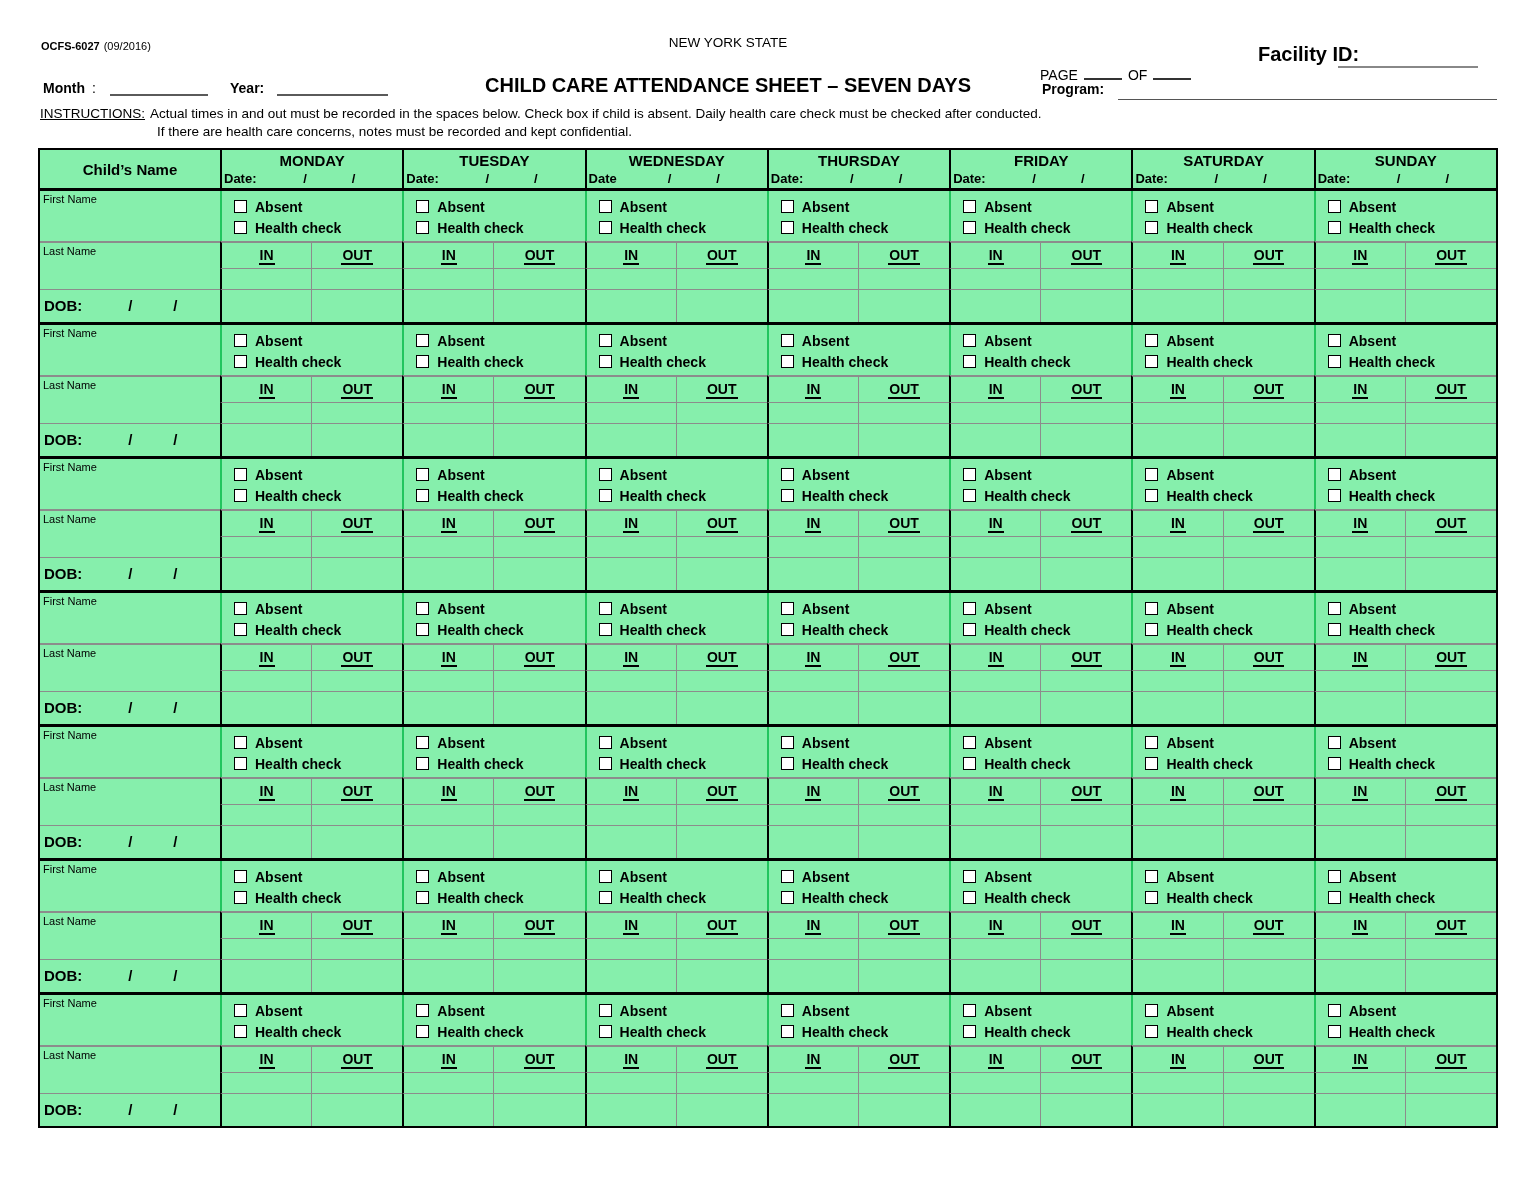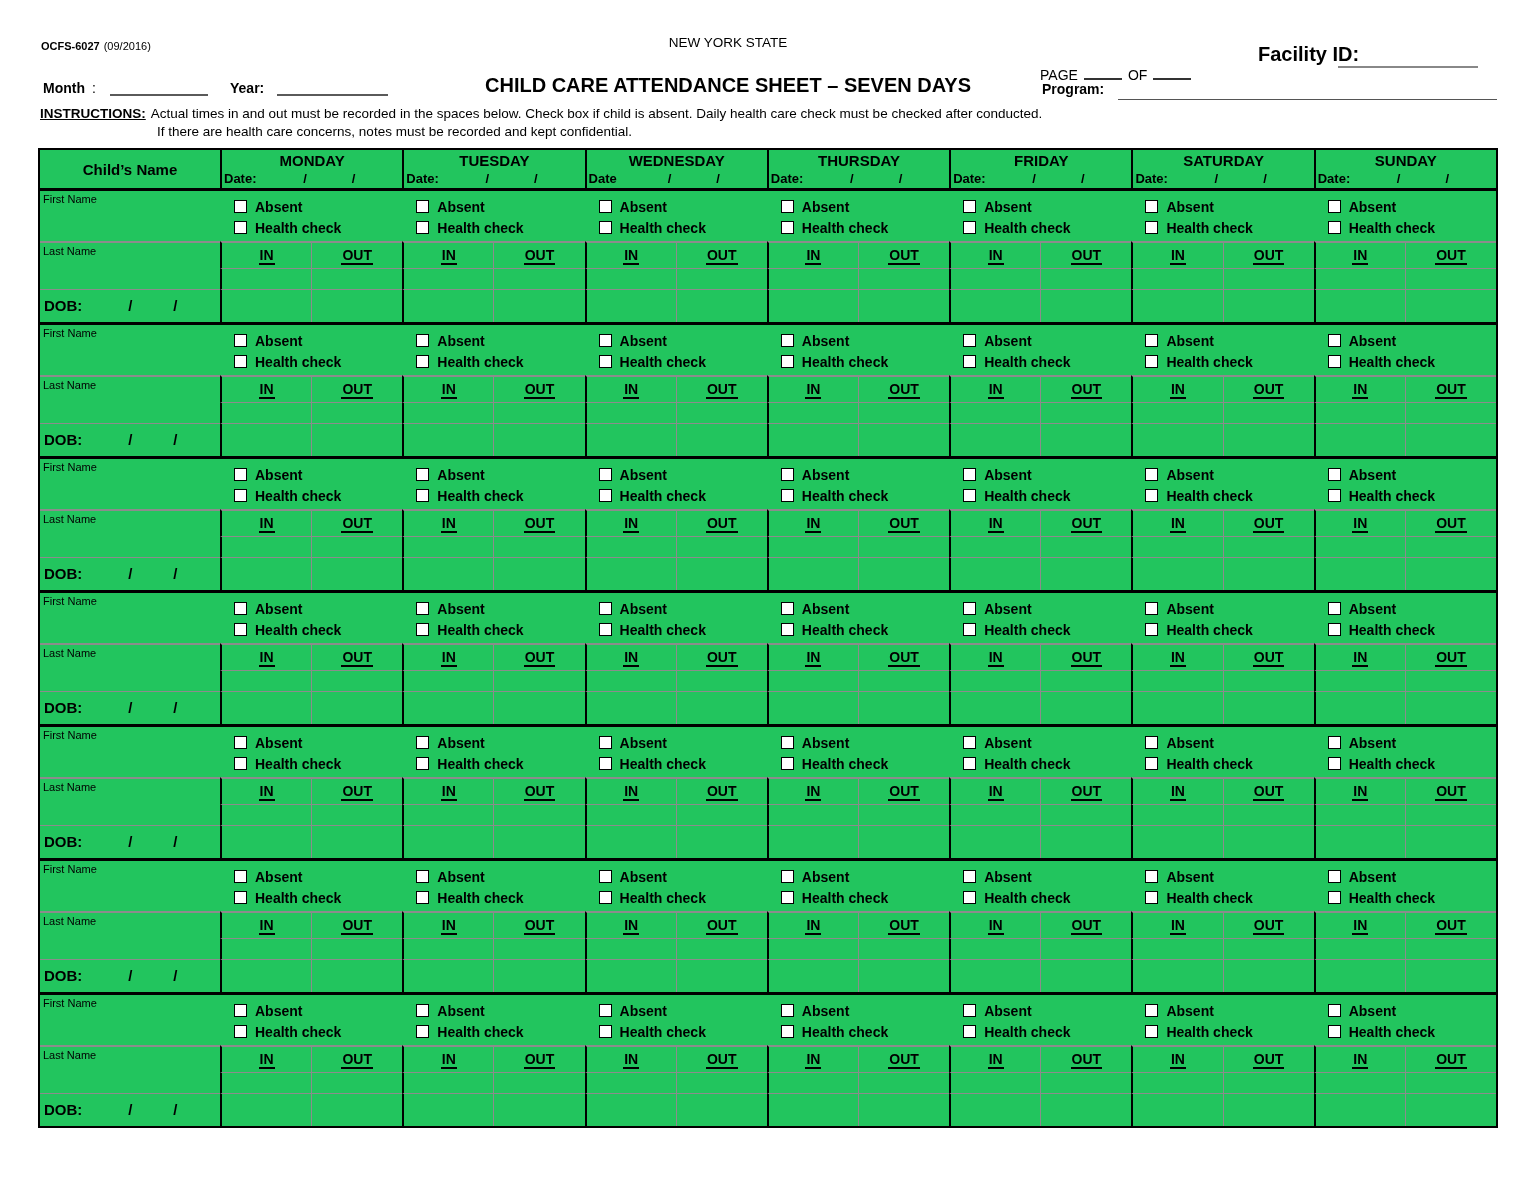"INSTRUCTIONS:" #instr1 .instr-label { font-weight: bold -> normal }
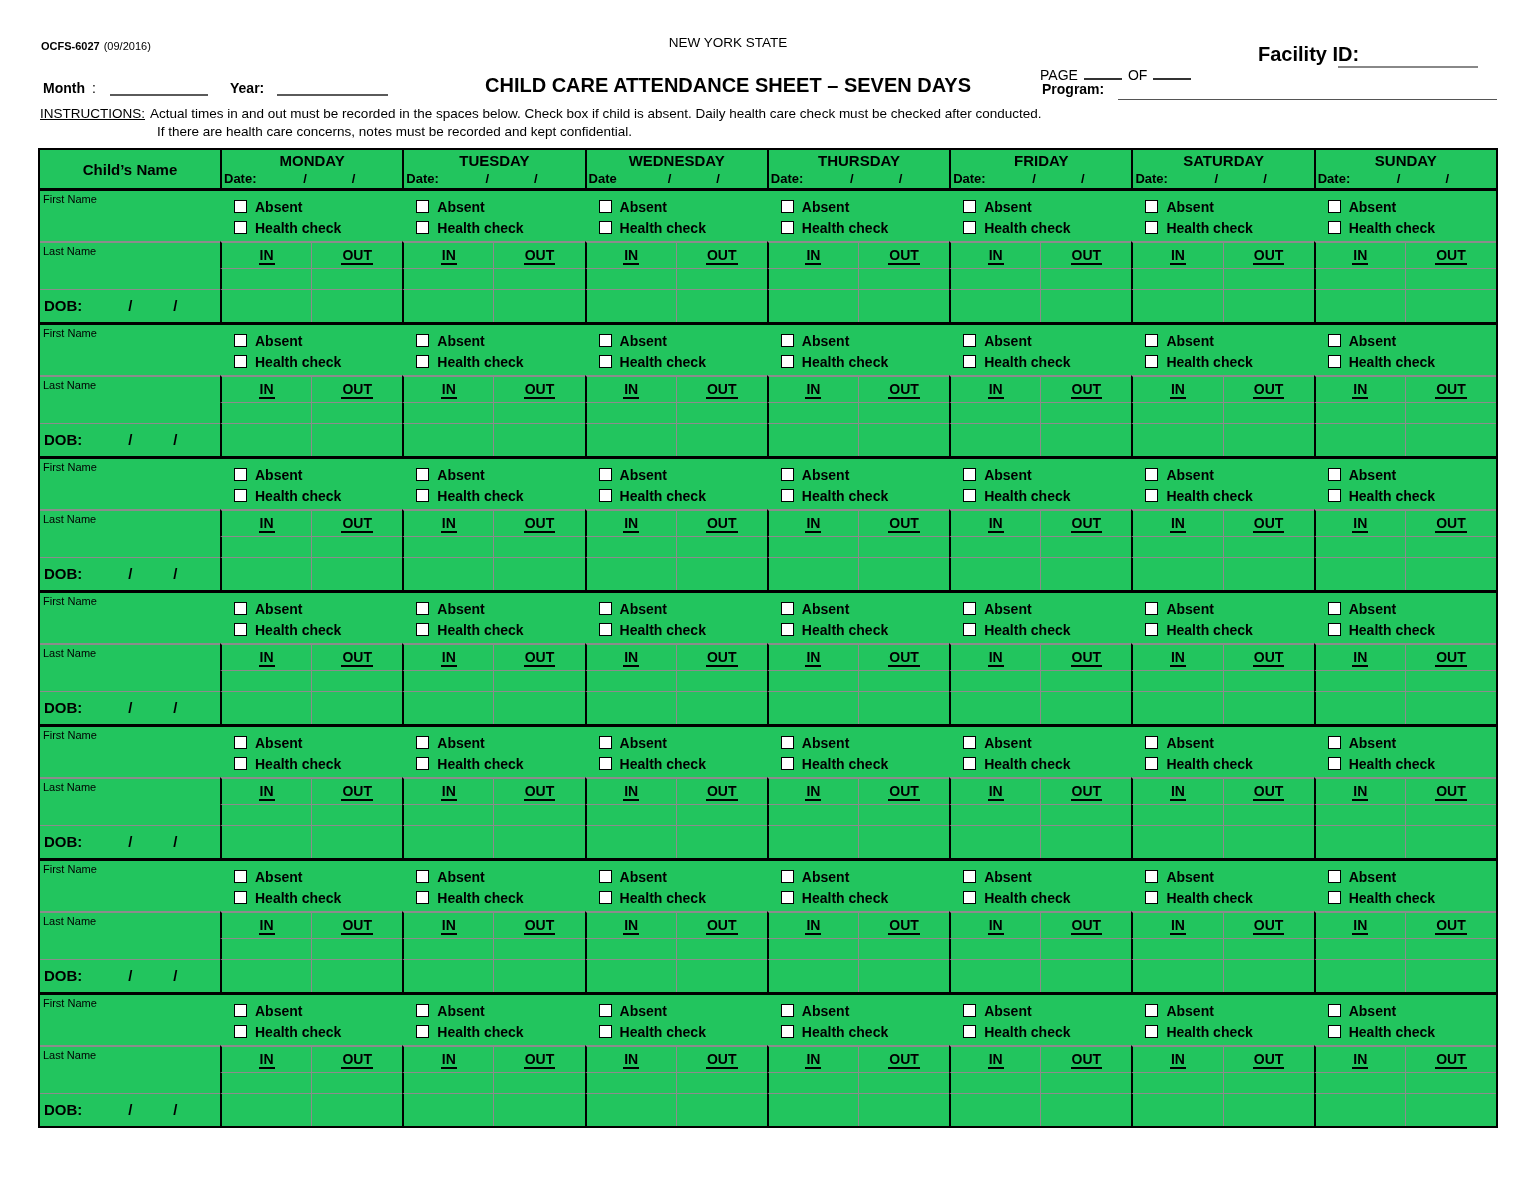"Child’s Name" #attendance-table { background: #22c55e -> #86efac }
